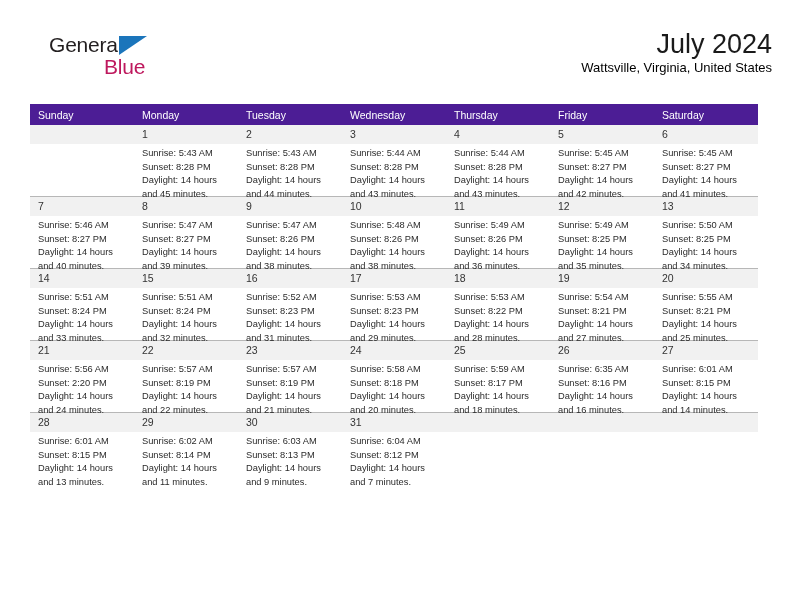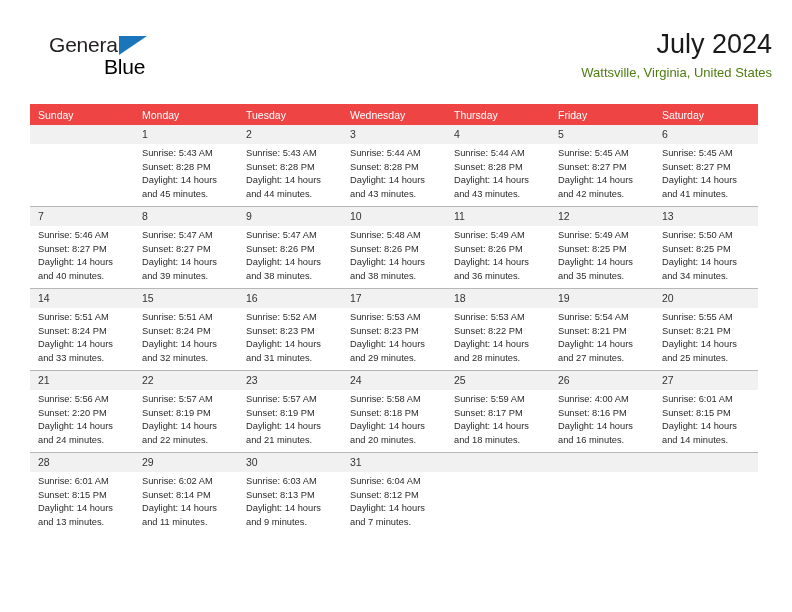"Blue" .logo-blue { color: #000000 -> #be185d }
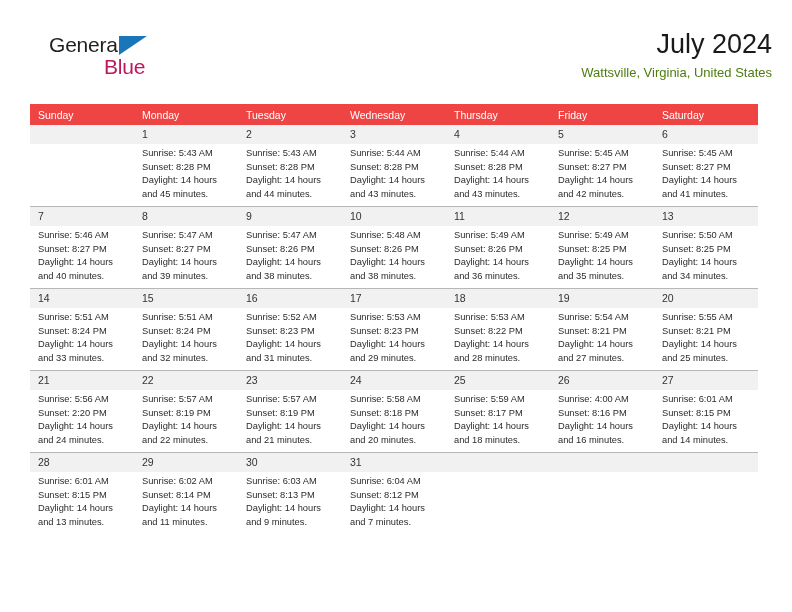"Wattsville, Virginia, United States" .location { color: #4d7c0f -> #000000; margin-top: 5px -> none }
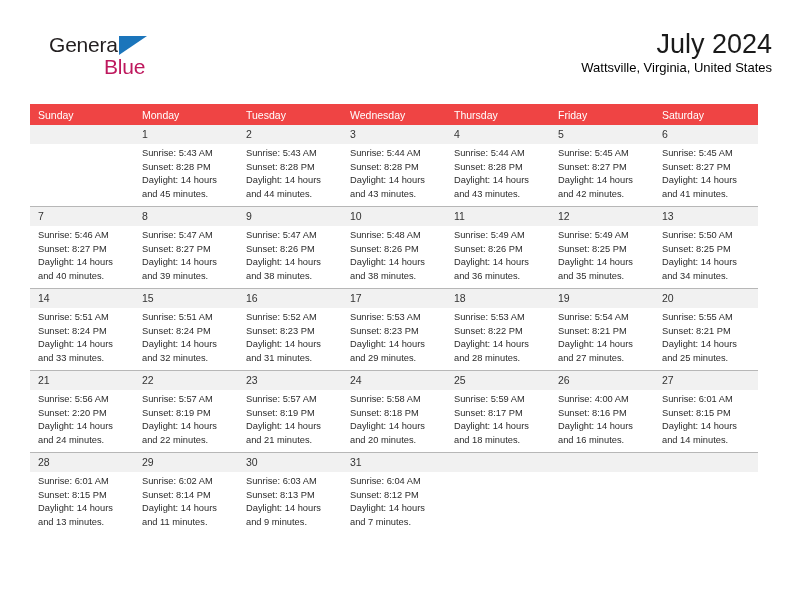"Sunday" .cal th { background: #ef4444 -> #4c1d95 }
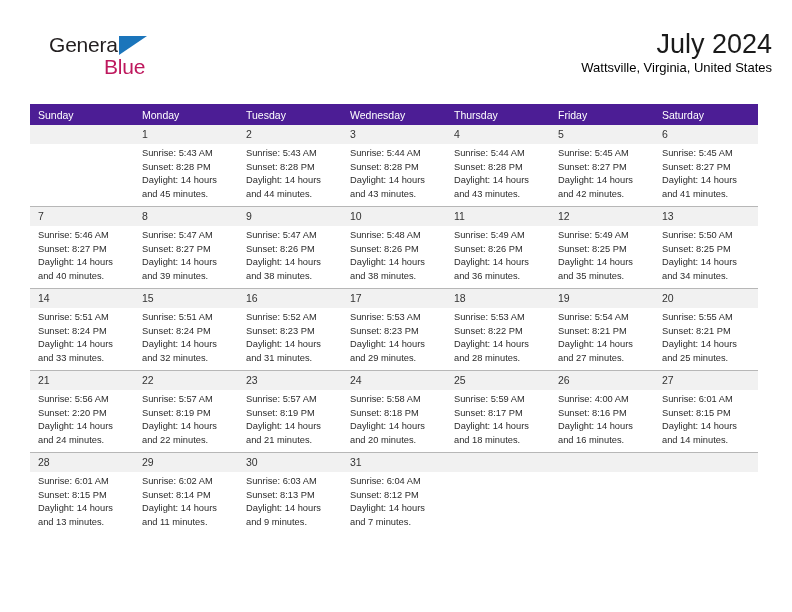"Sunrise: 5:43 AM" .cell-body { height: 62px -> 52px }
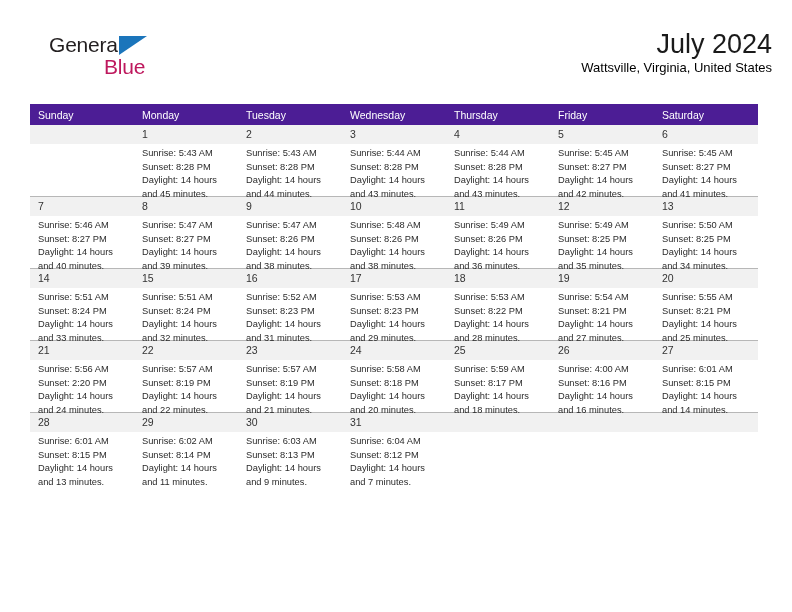"Sunrise: 4:00 AM" div.line { text: 4:00 -> 6:35 }
